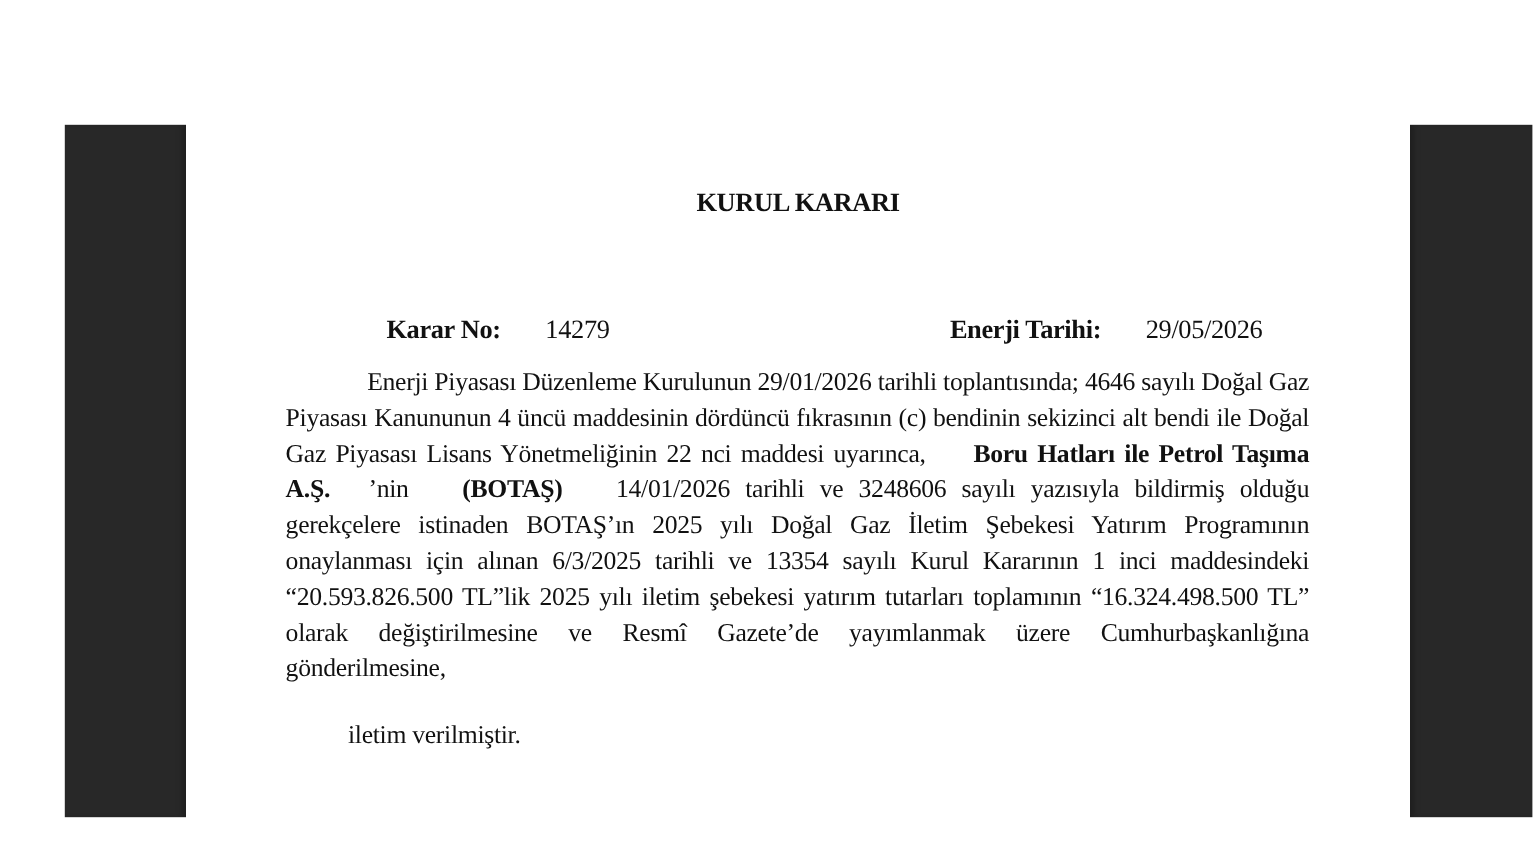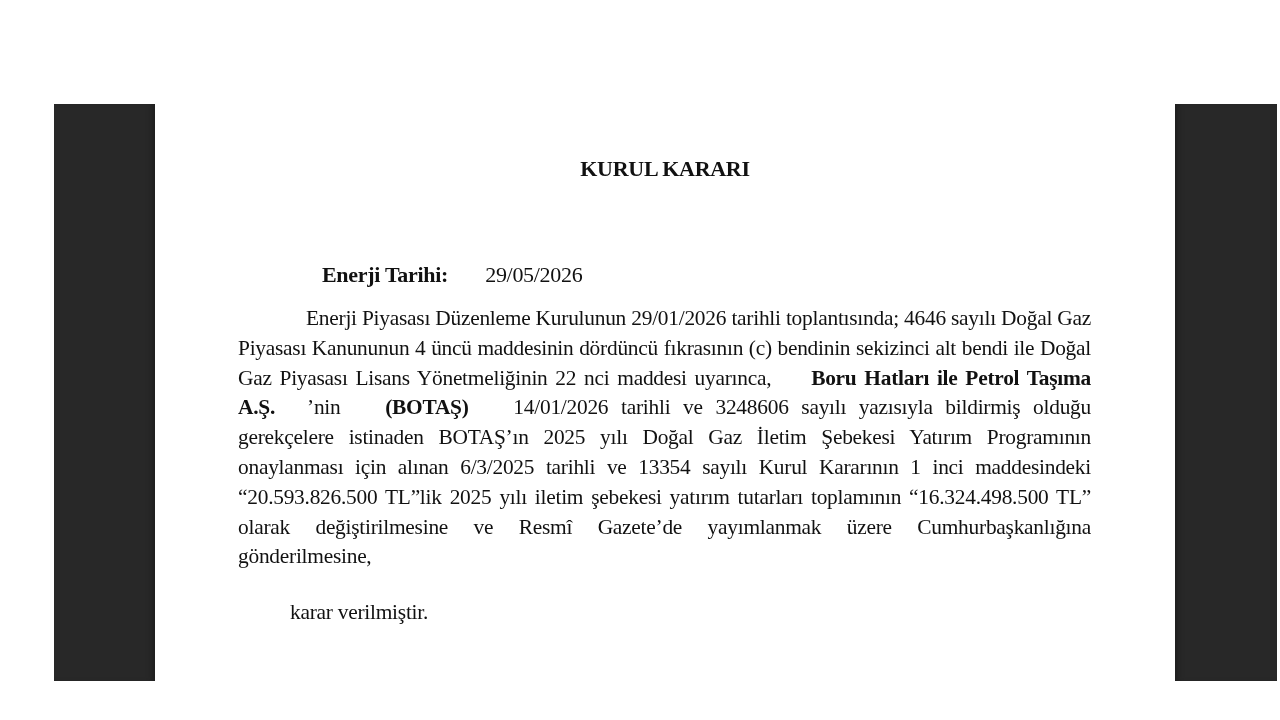"Karar No: 14279" span { html: none -> <span><b>Karar No:</b><span> 14279</span></span> }
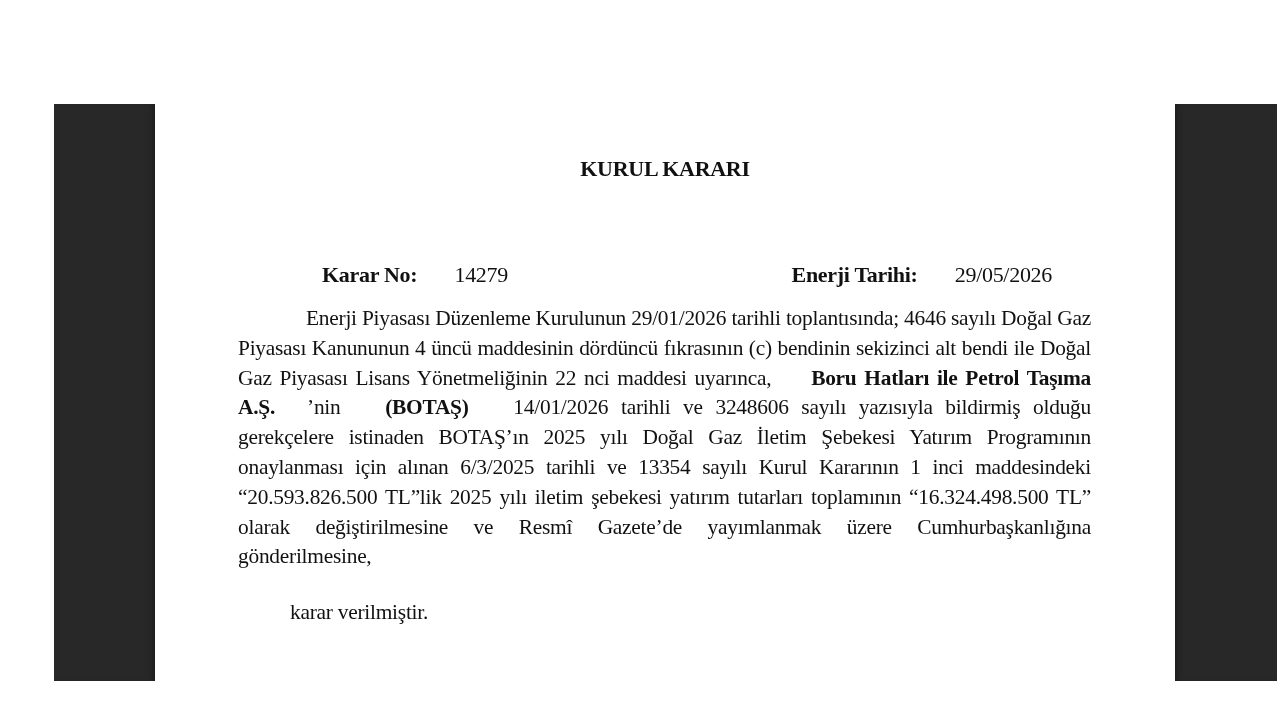"karar verilmiştir." div.closing { text: karar -> iletim }
